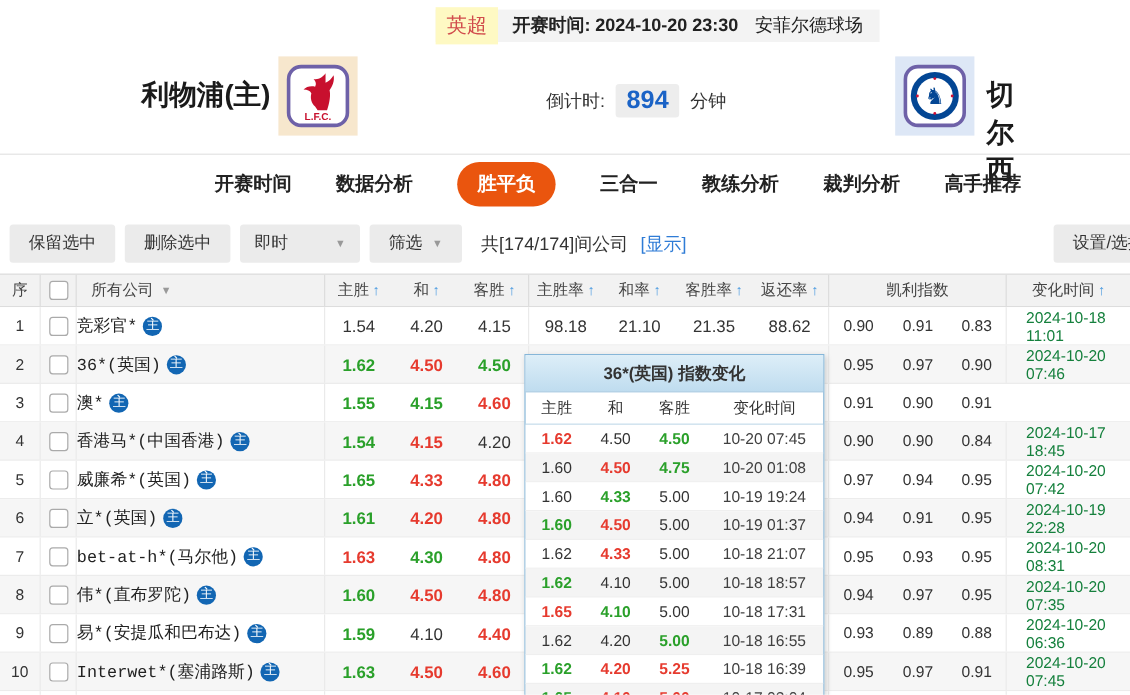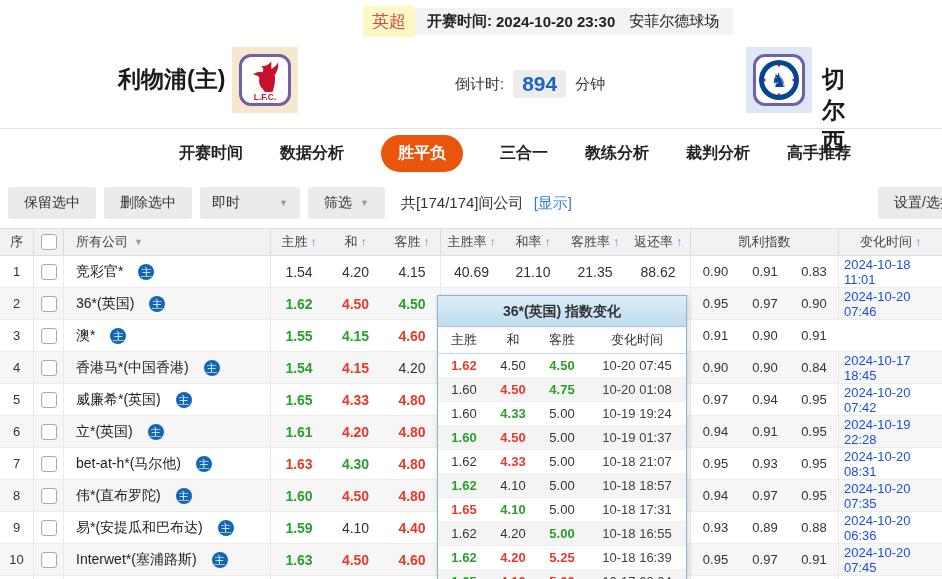"竞彩官*" .c-name { font-family: none -> Liberation Mono, monospace; gap: 15px -> 5px; padding-left: 12px -> none }
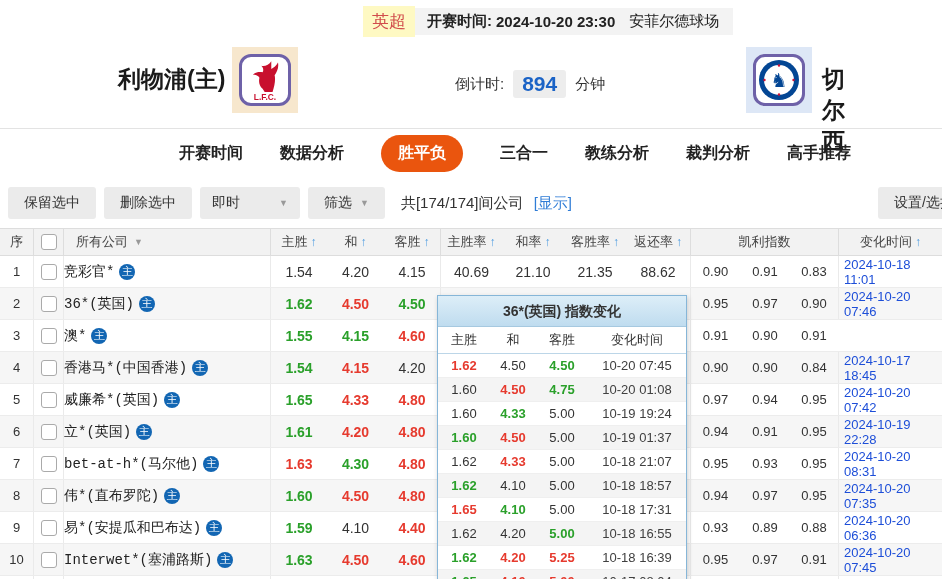"40.69" div.bl { text: 40.69 -> 98.18 }
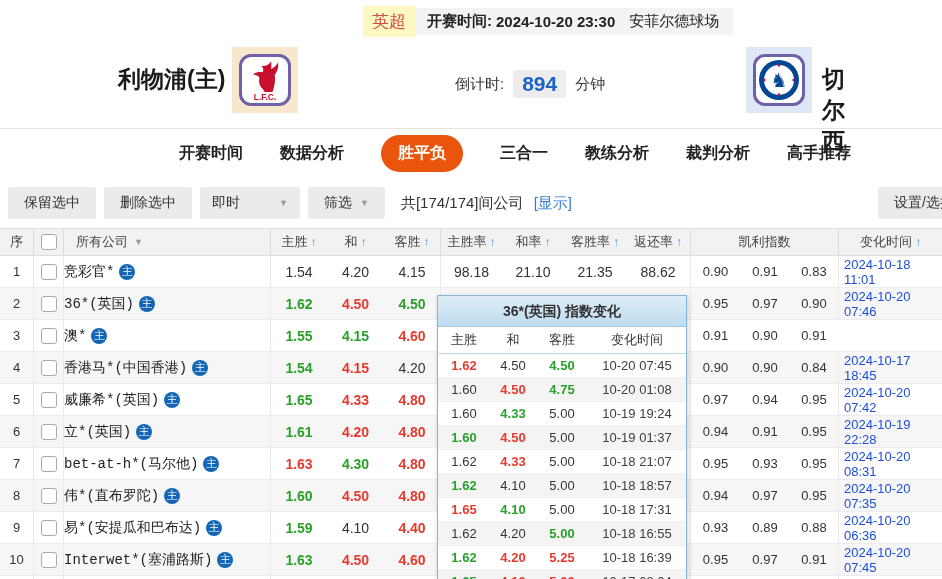"2024-10-18 11:01" .c-time { color: #1d4ed8 -> #15803d; padding-left: 5px -> 16px }
